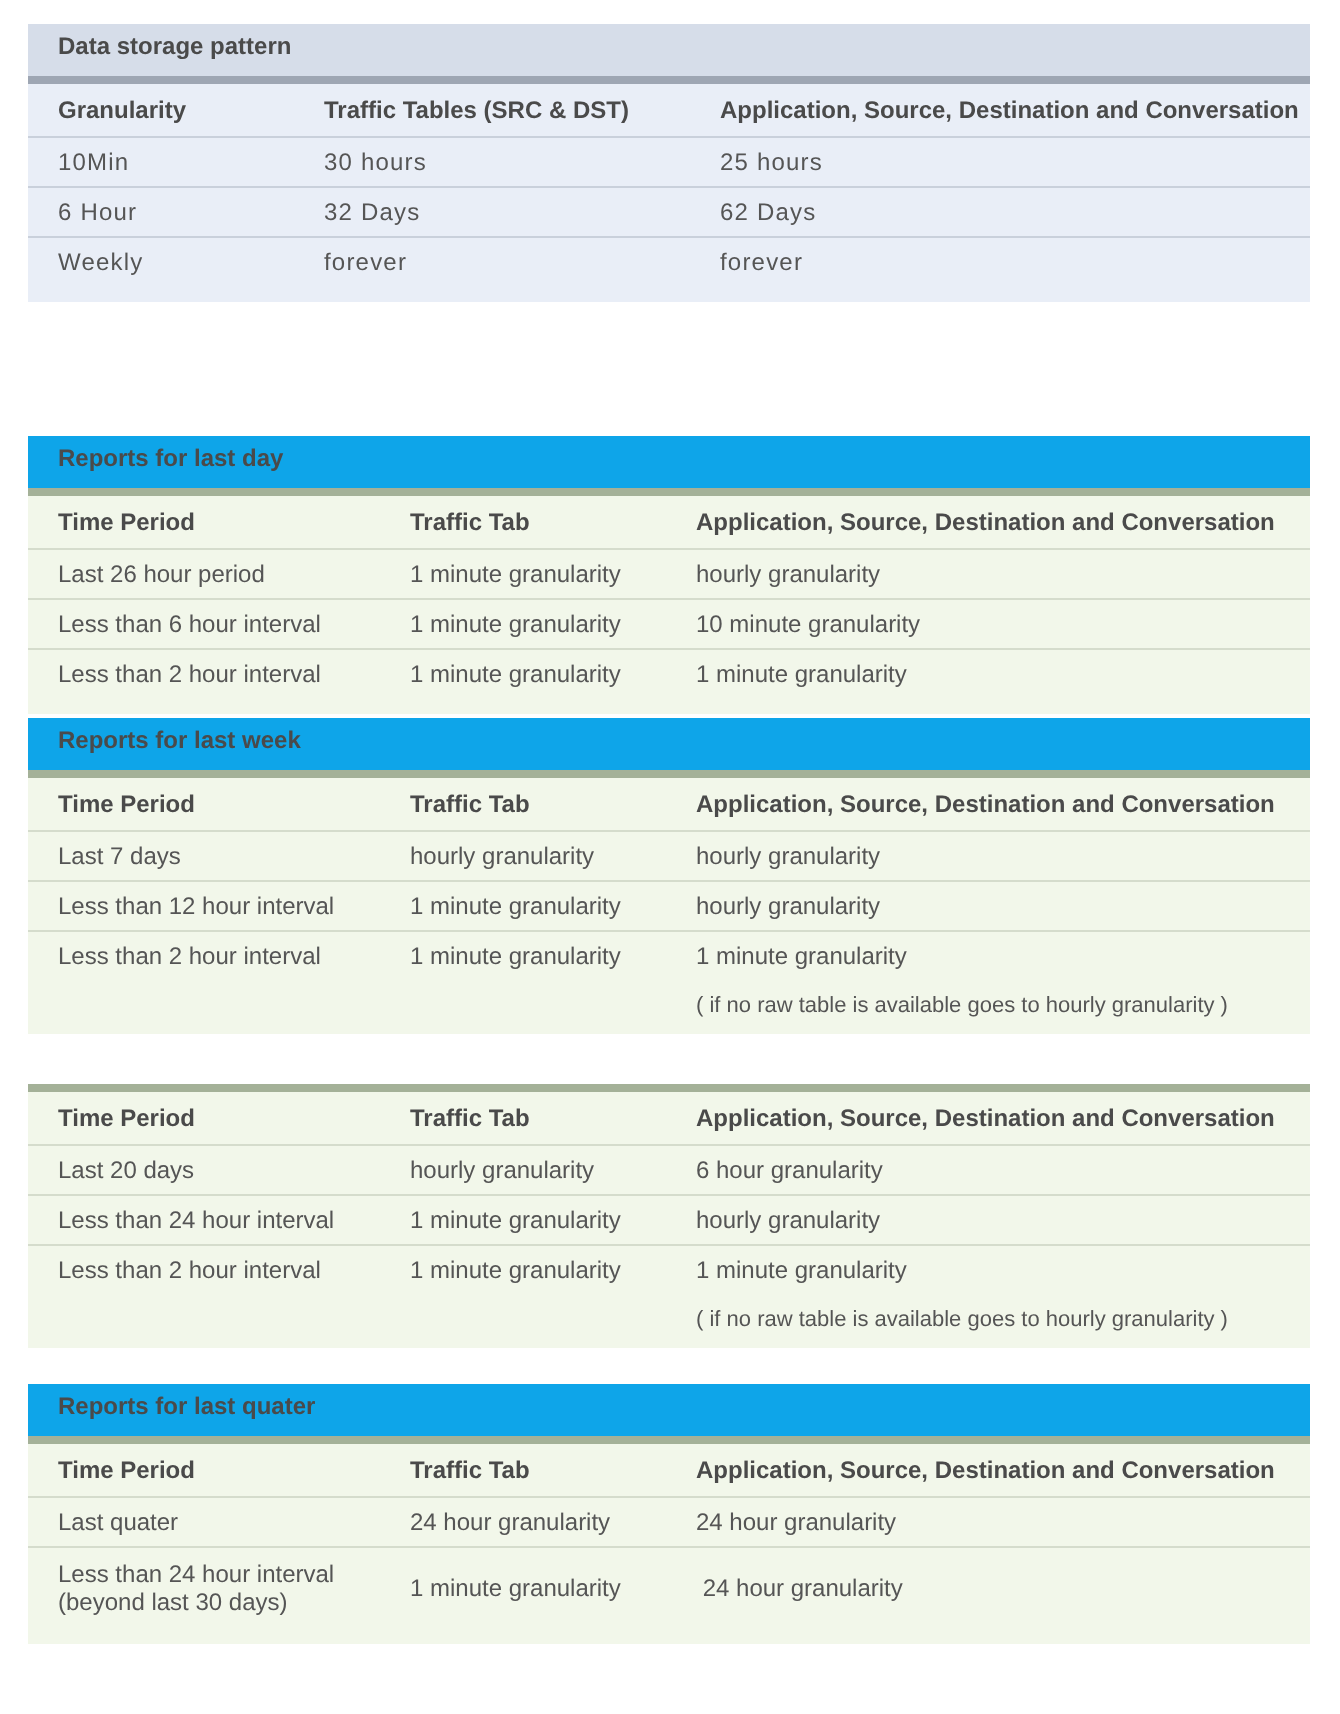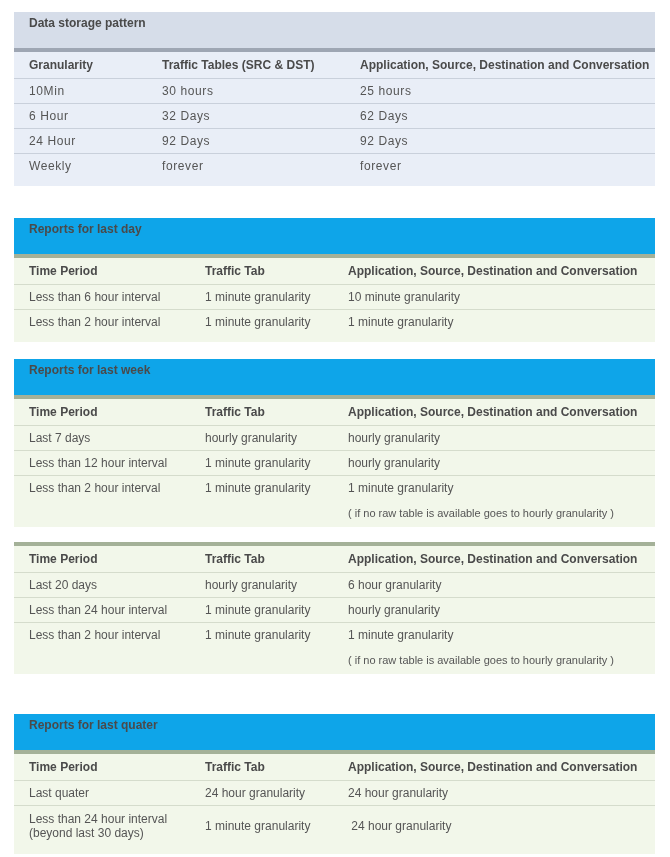"Data storage pattern" .sec-title { height: 36px -> 26px }
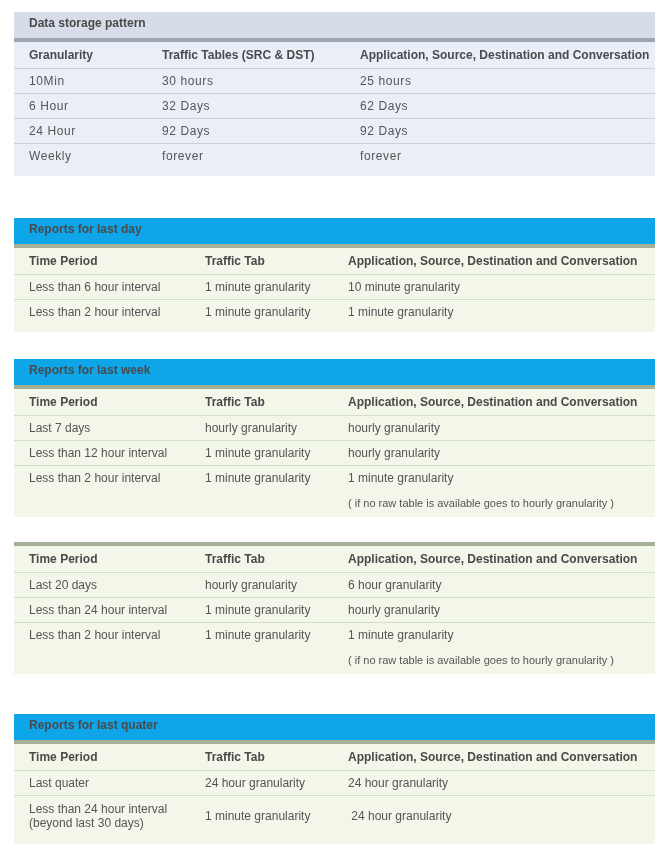"24 Hour" tr.sep { html: <tr> <td>24 Hour</td> <td>92 Days</td> <td>92 Days</td> </tr> -> none }
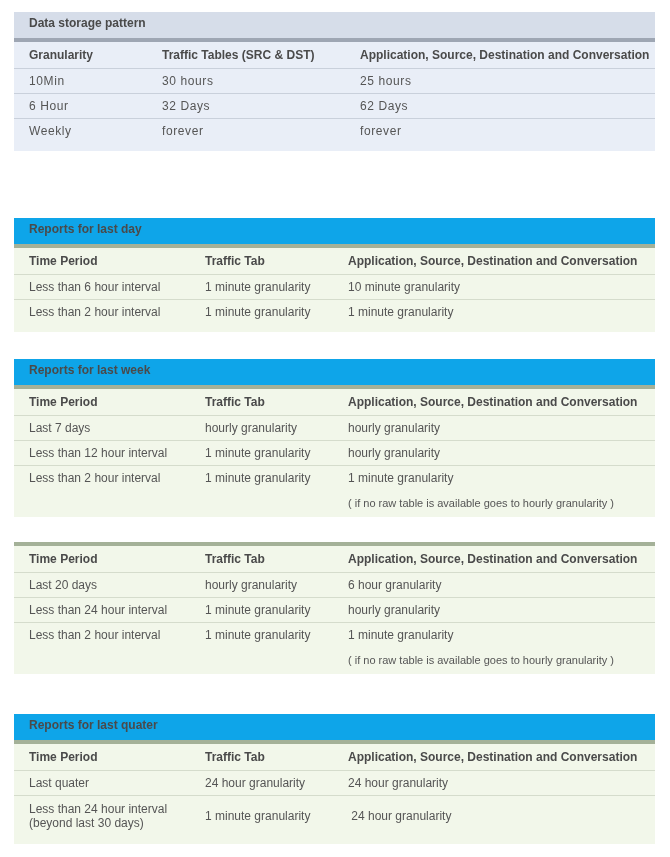"Last 26 hour period" tr.sep { html: none -> <tr> <td>Last 26 hour period</td> <td>1 minute granularity</td> <td>hourly granularity</td> </tr> }
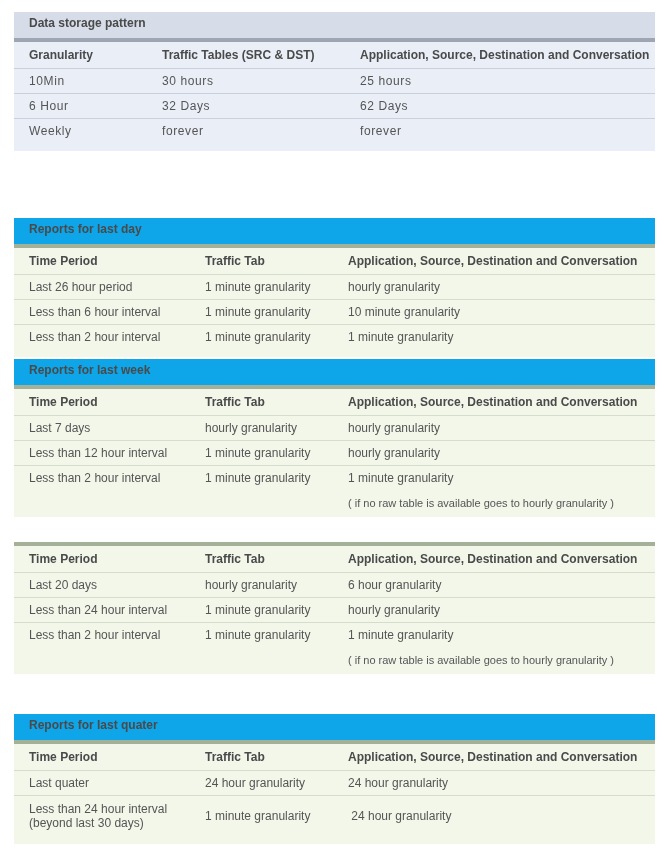"Reports for last quater" div.section { top: 714px -> 692px }
